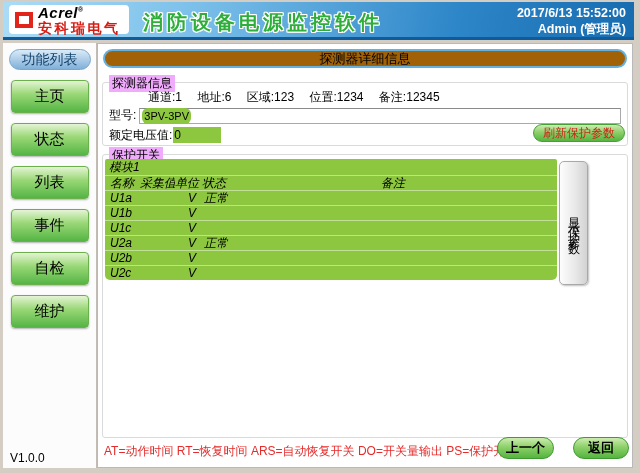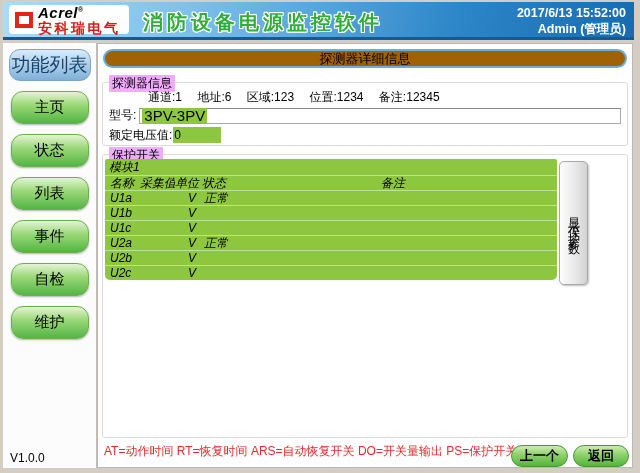"功能列表" .func-pill { font-size: 19px -> 14px; height: 32px -> 21px }
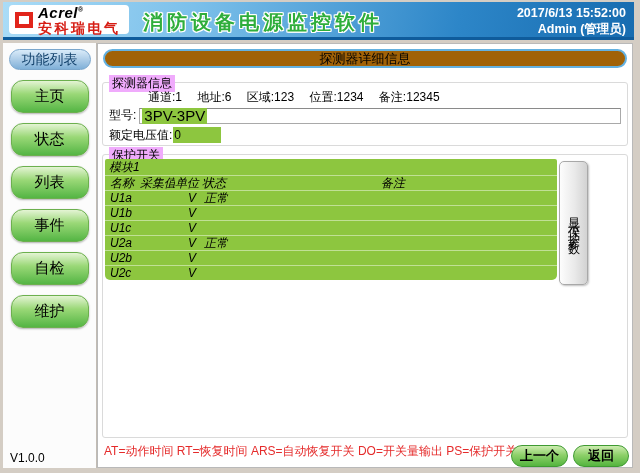"主页" .nav-btn { border-radius: 12px -> 4px }
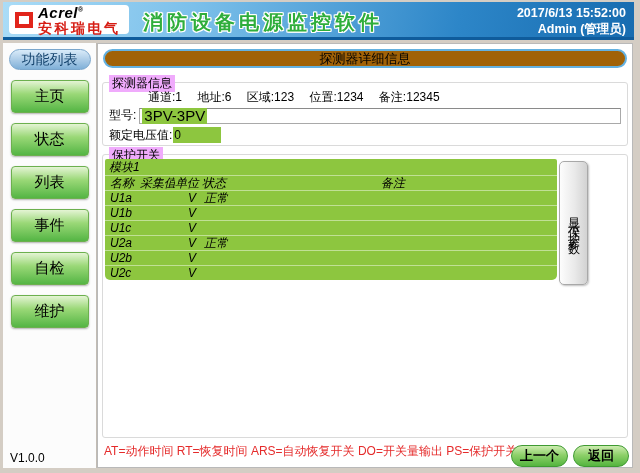"3PV-3PV" .hl-green { border-radius: none -> 6px; font-size: 15px -> 11px }
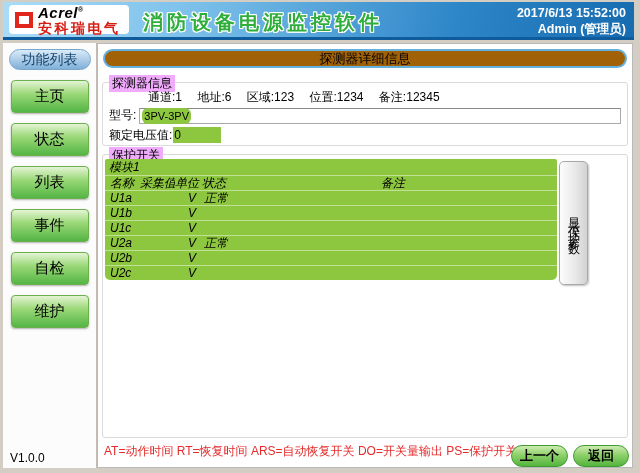"刷新保护参数" div.refresh-btn { html: none -> <div>刷新保护参数</div> }
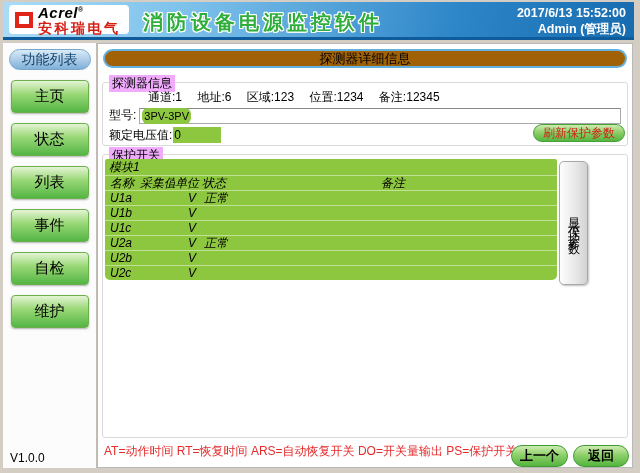"上一个" .footer-buttons { bottom: 0 -> 8px; gap: 5px -> 19px }
